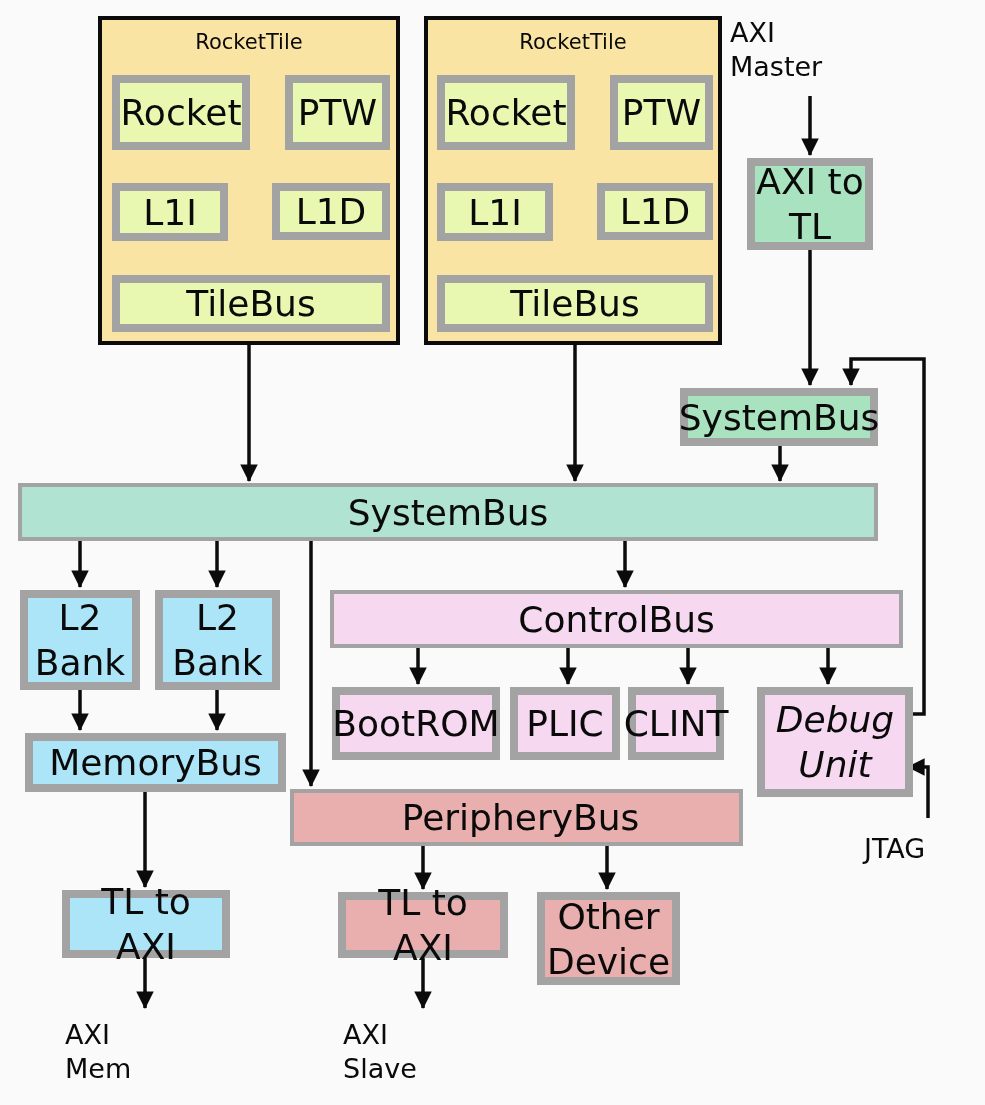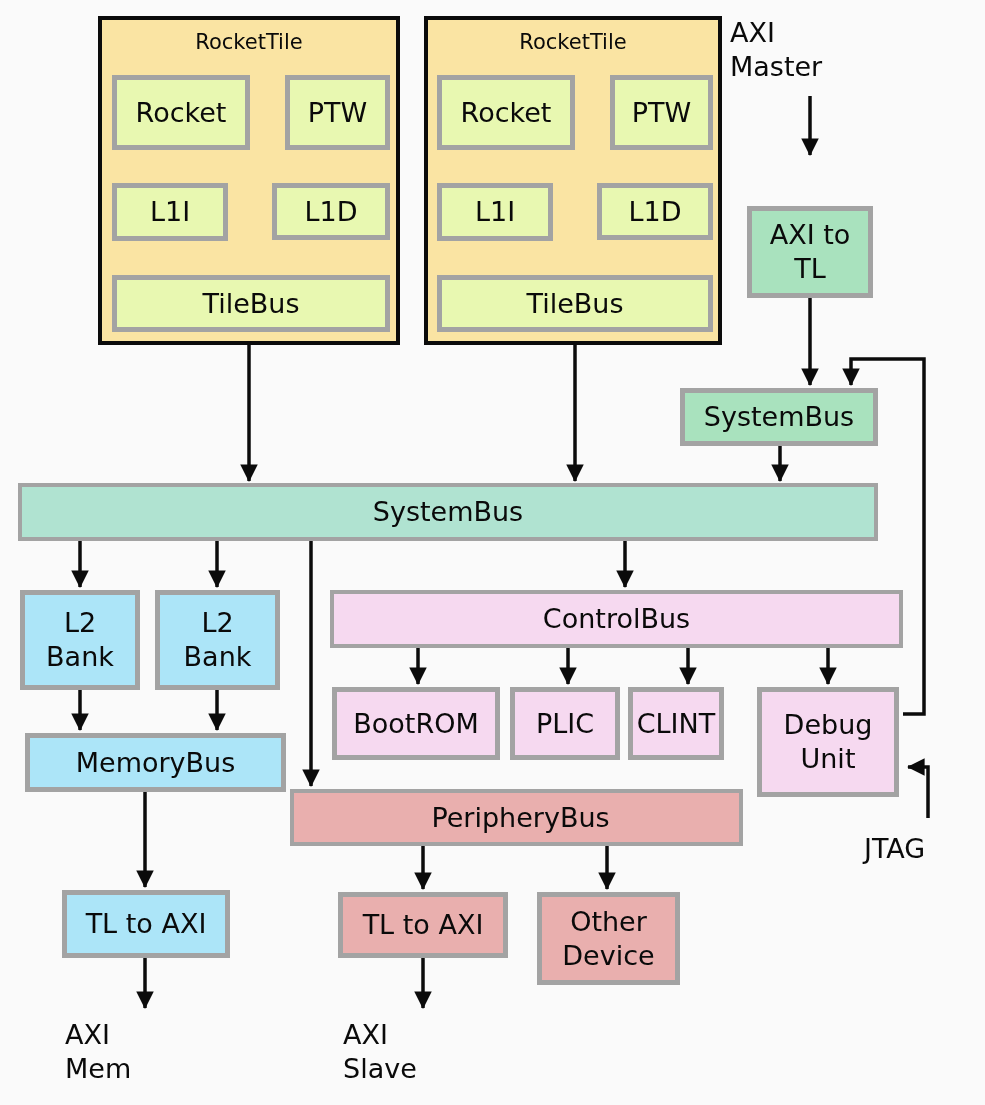"Rocket" .node { border: 5px solid #a3a3a3 -> 8px solid #a3a3a3; font-size: 27px -> 36px }
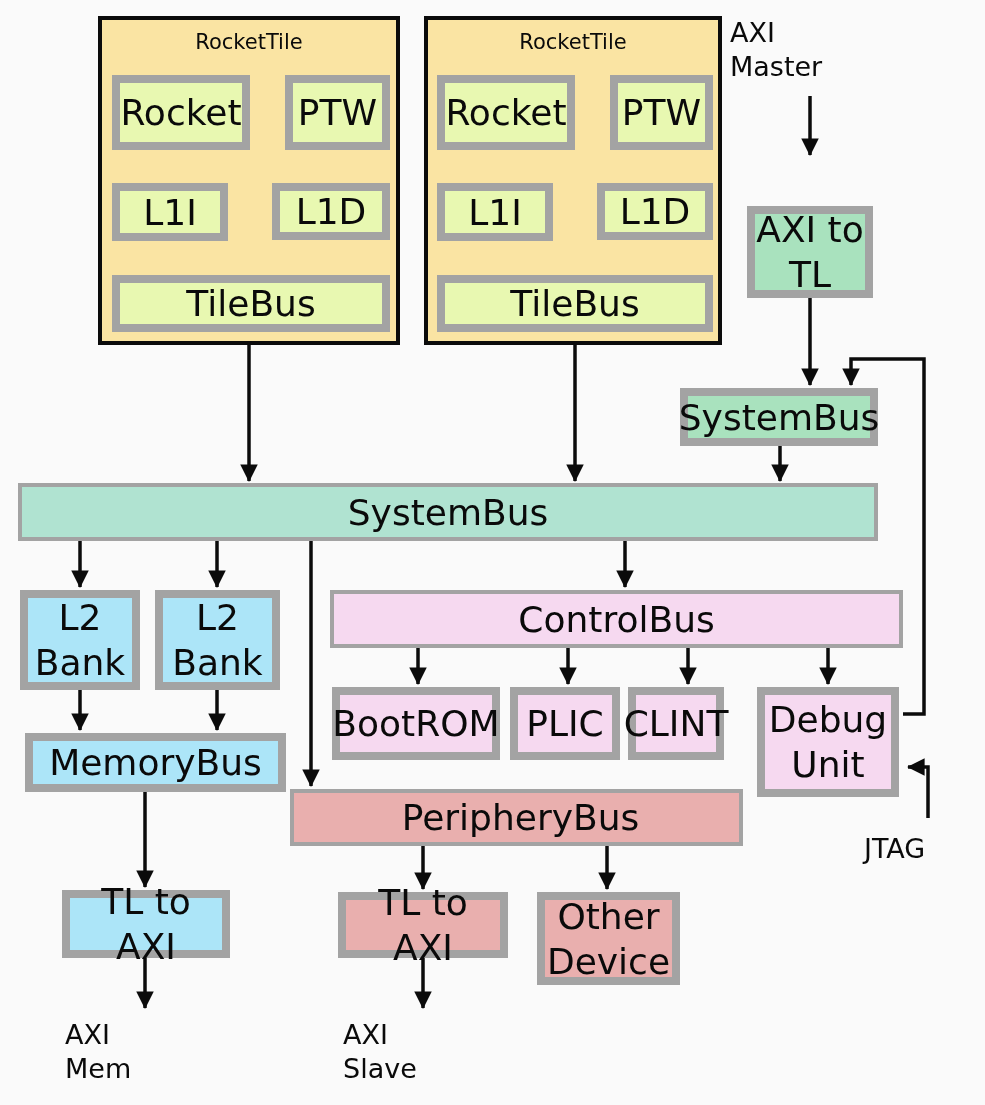"AXI to" div.node { margin-top: 48px -> none }
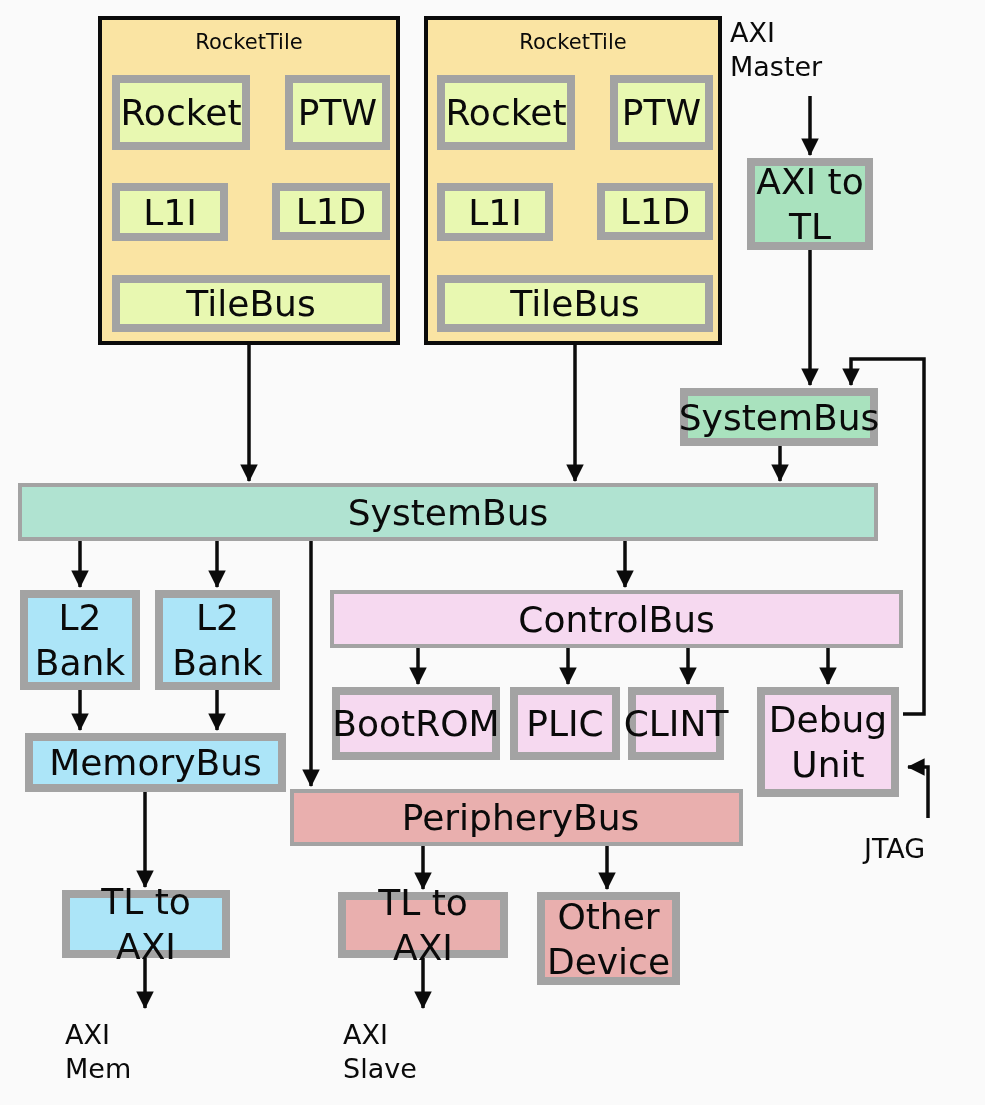"Debug" div.node { font-style: none -> italic; width: 142px -> 156px }
